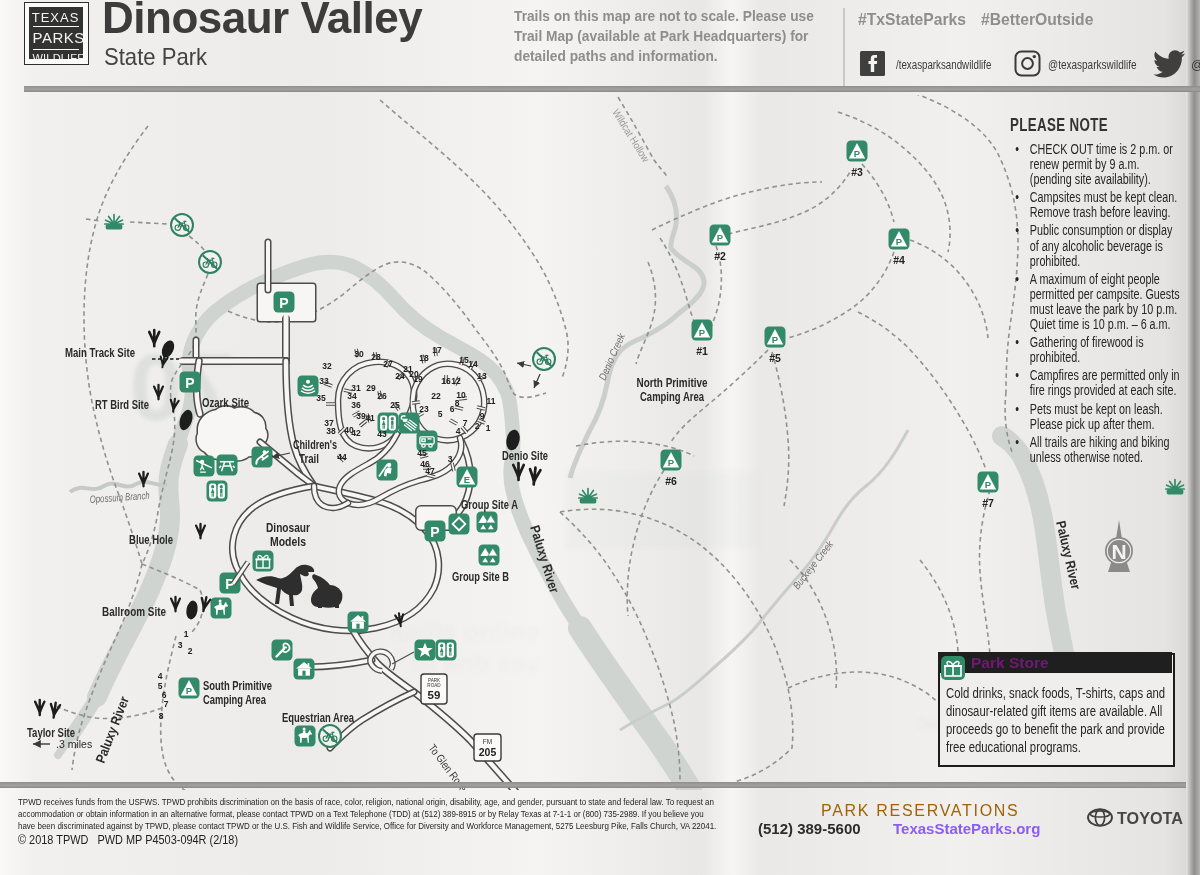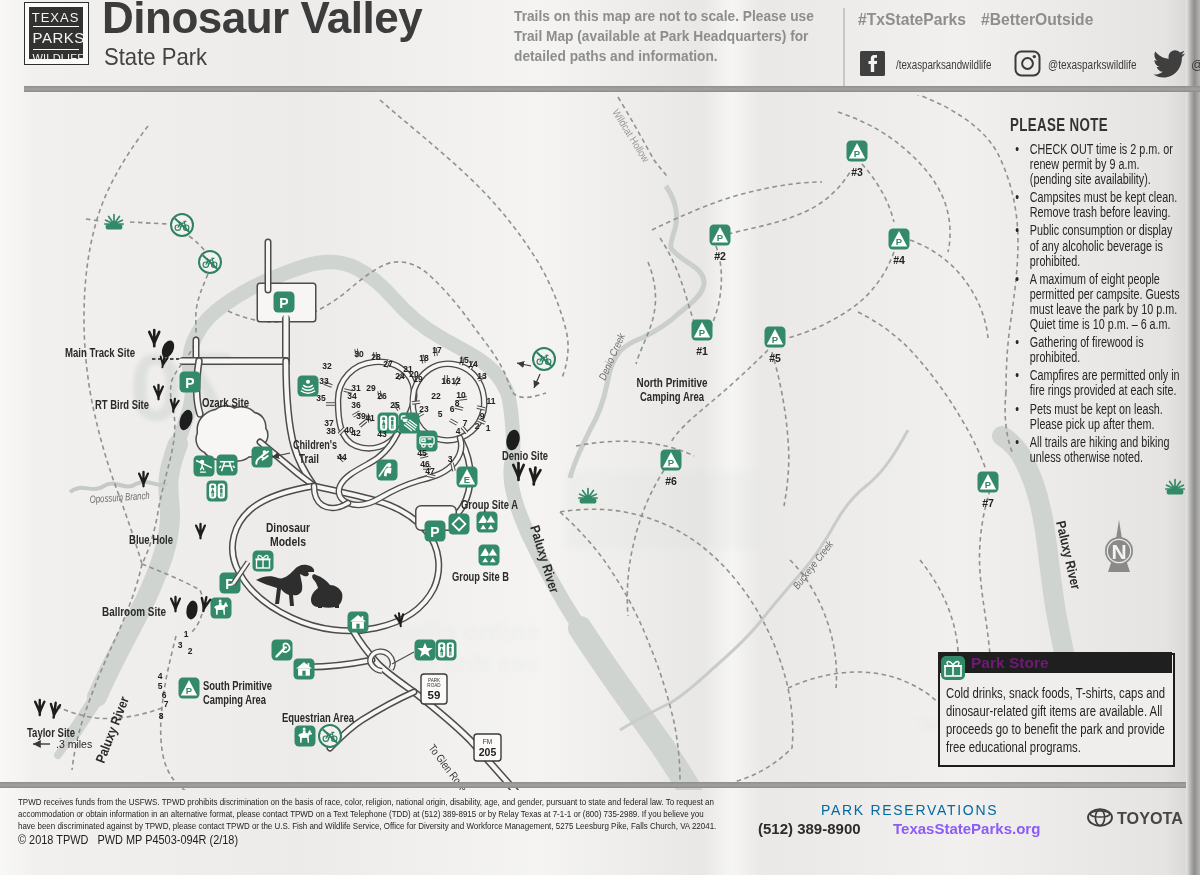"PARK RESERVATIONS" div.abs { color: #0369a1 -> #a16207; font-size: 14px -> 16px }
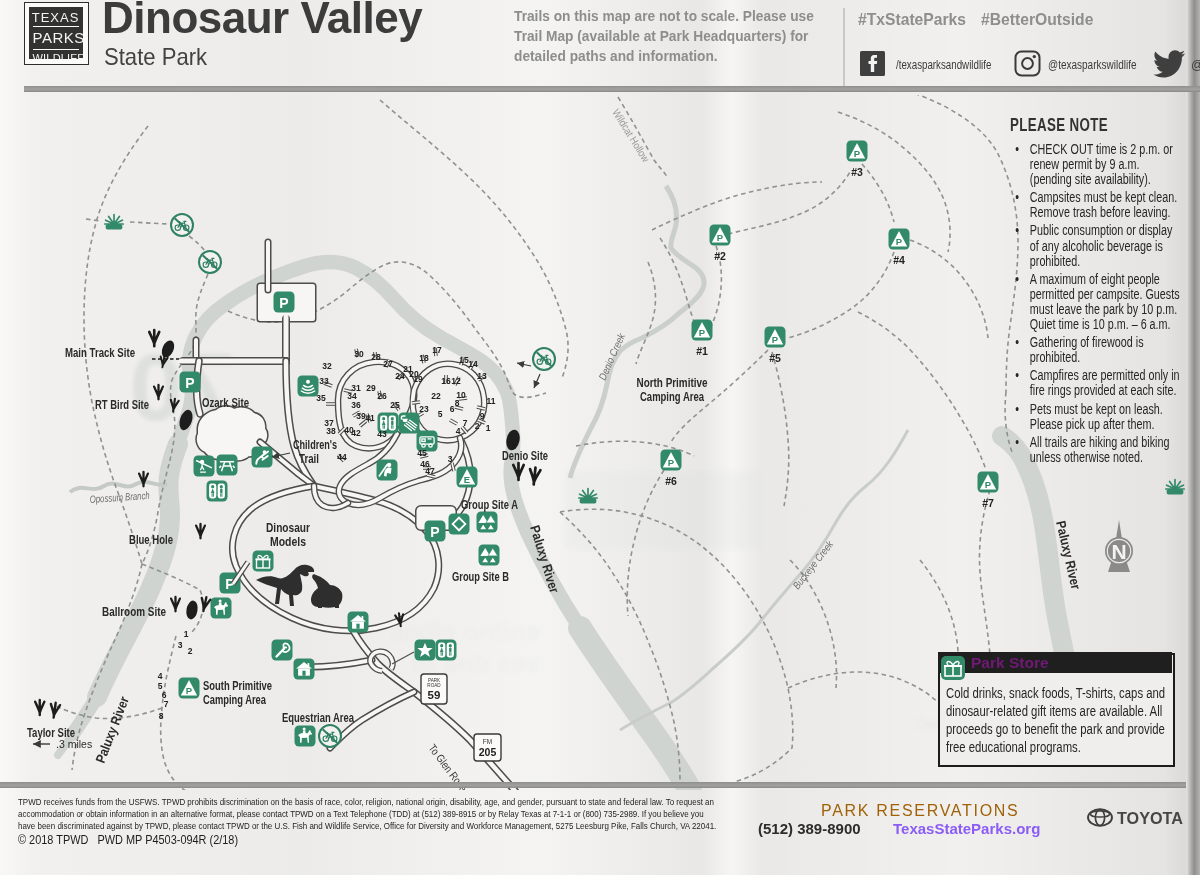"(512) 389-8900" div.abs { text: 389-8900 -> 389-5600 }
